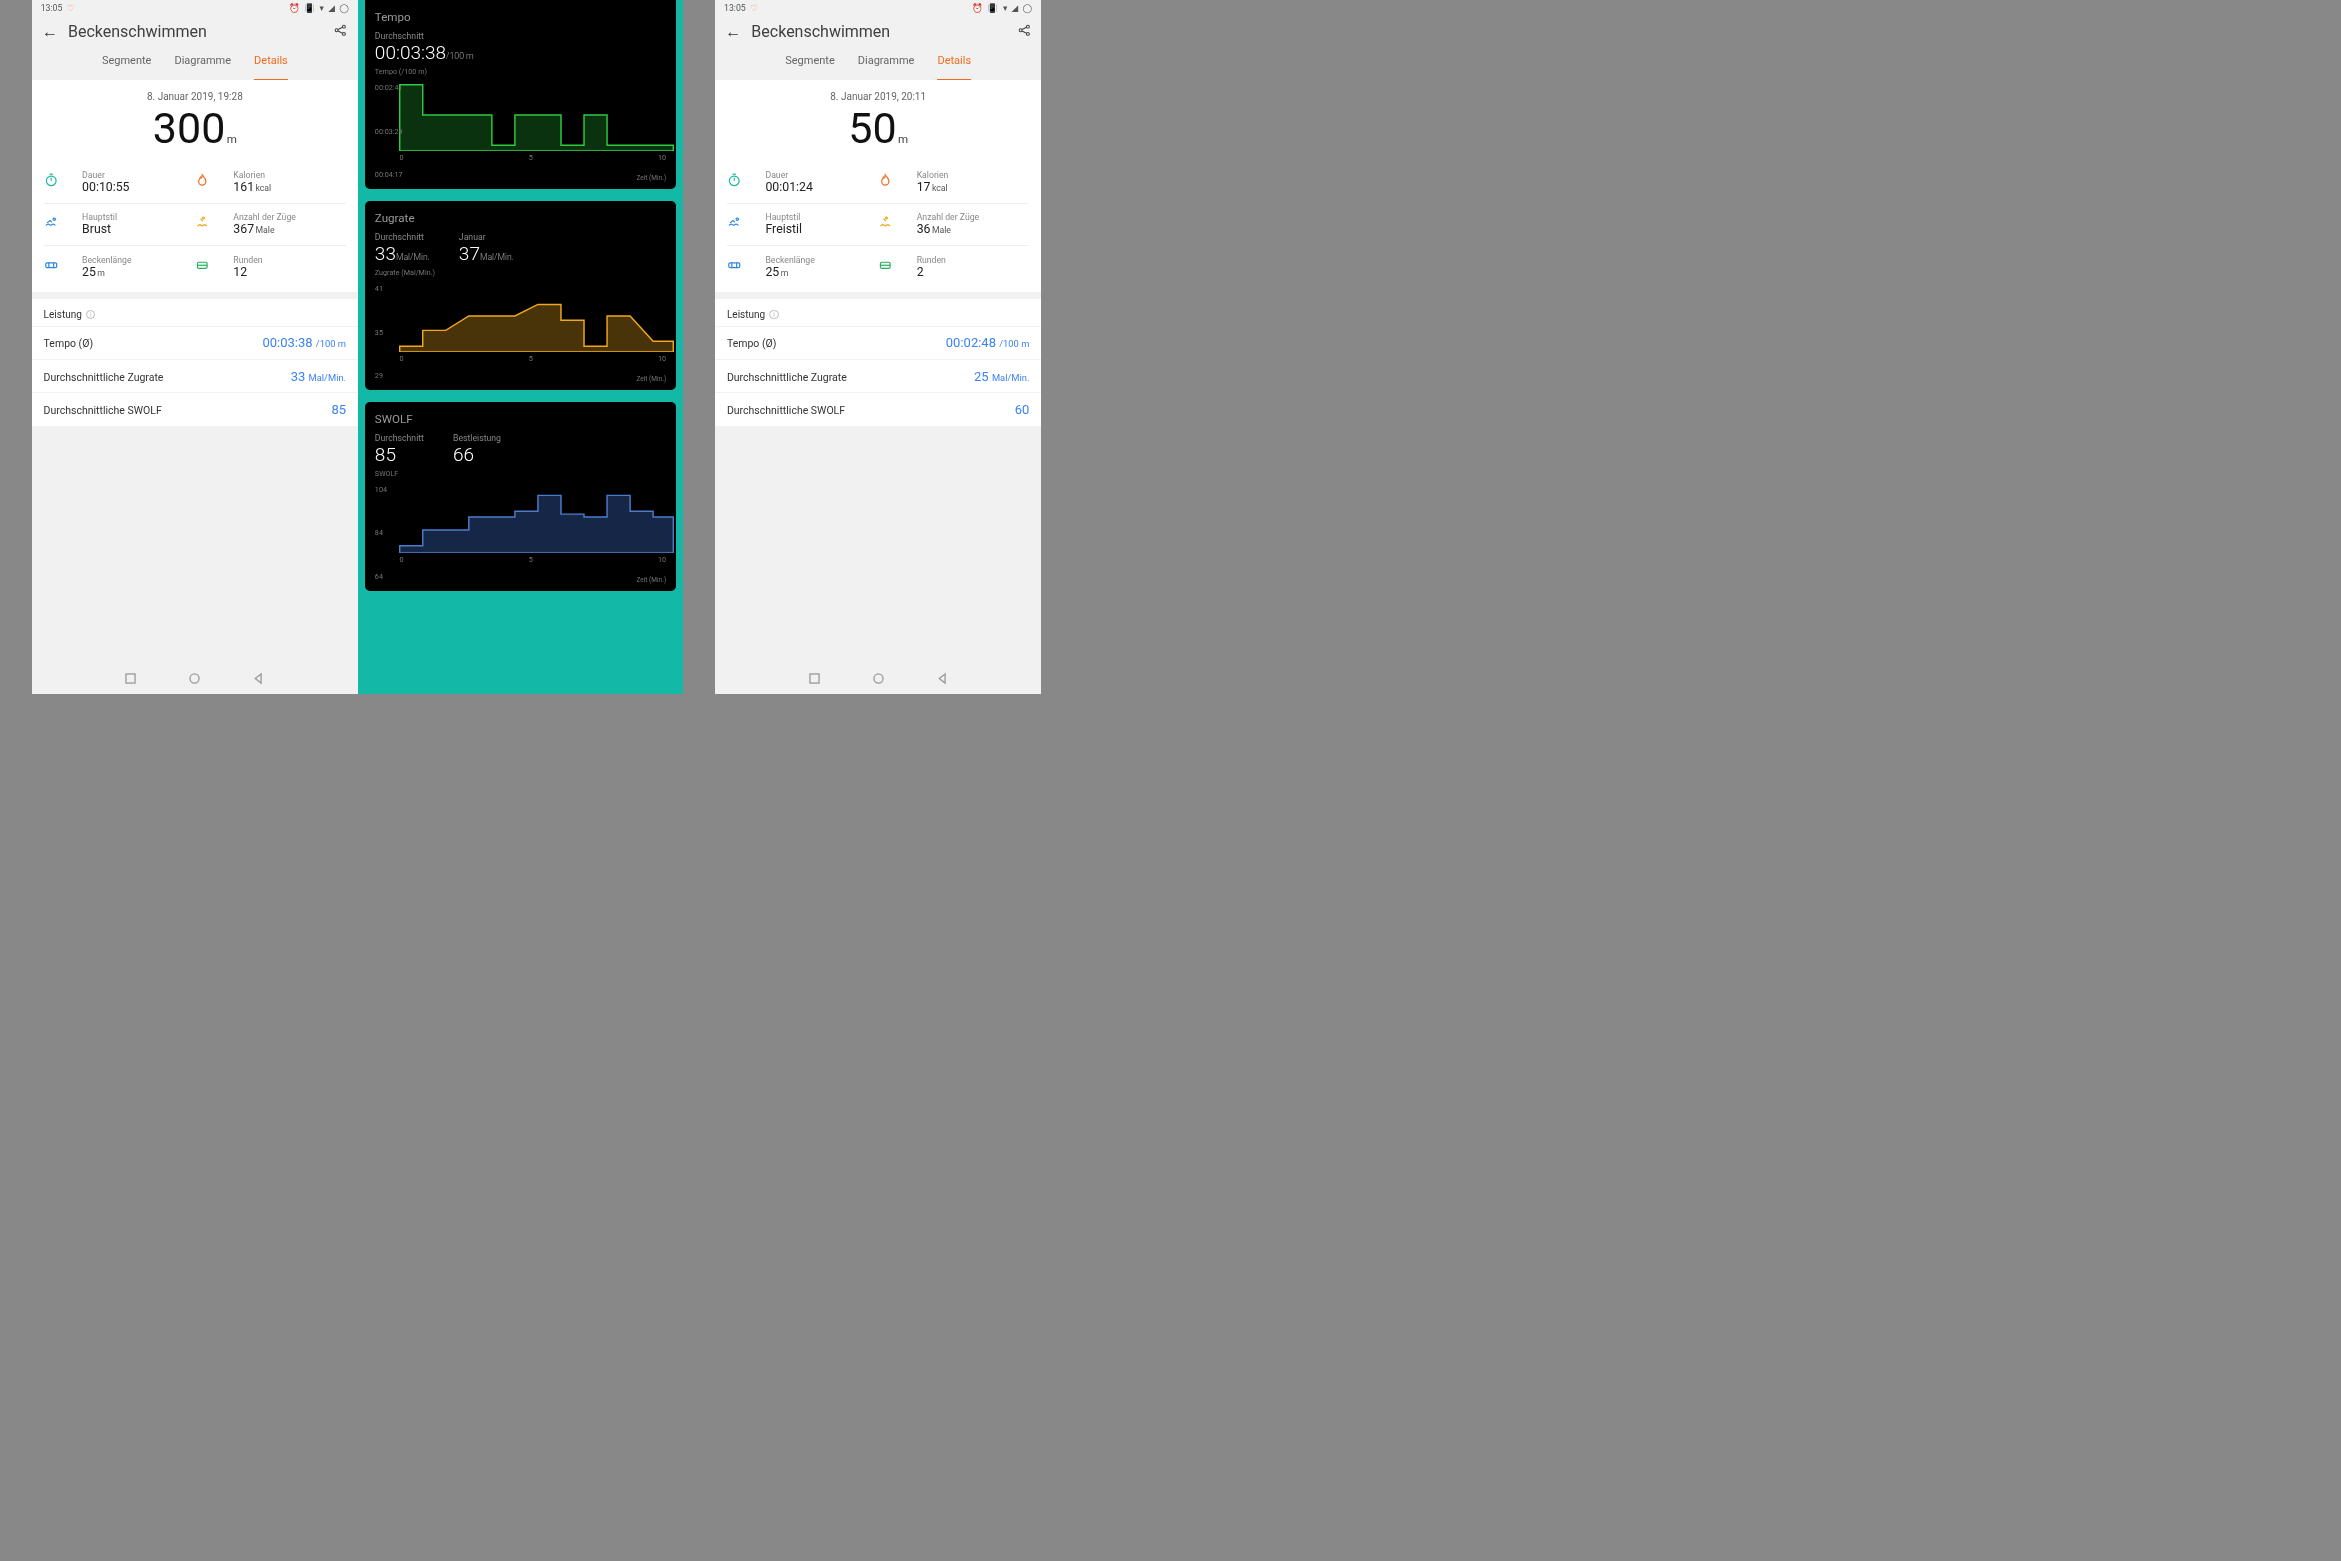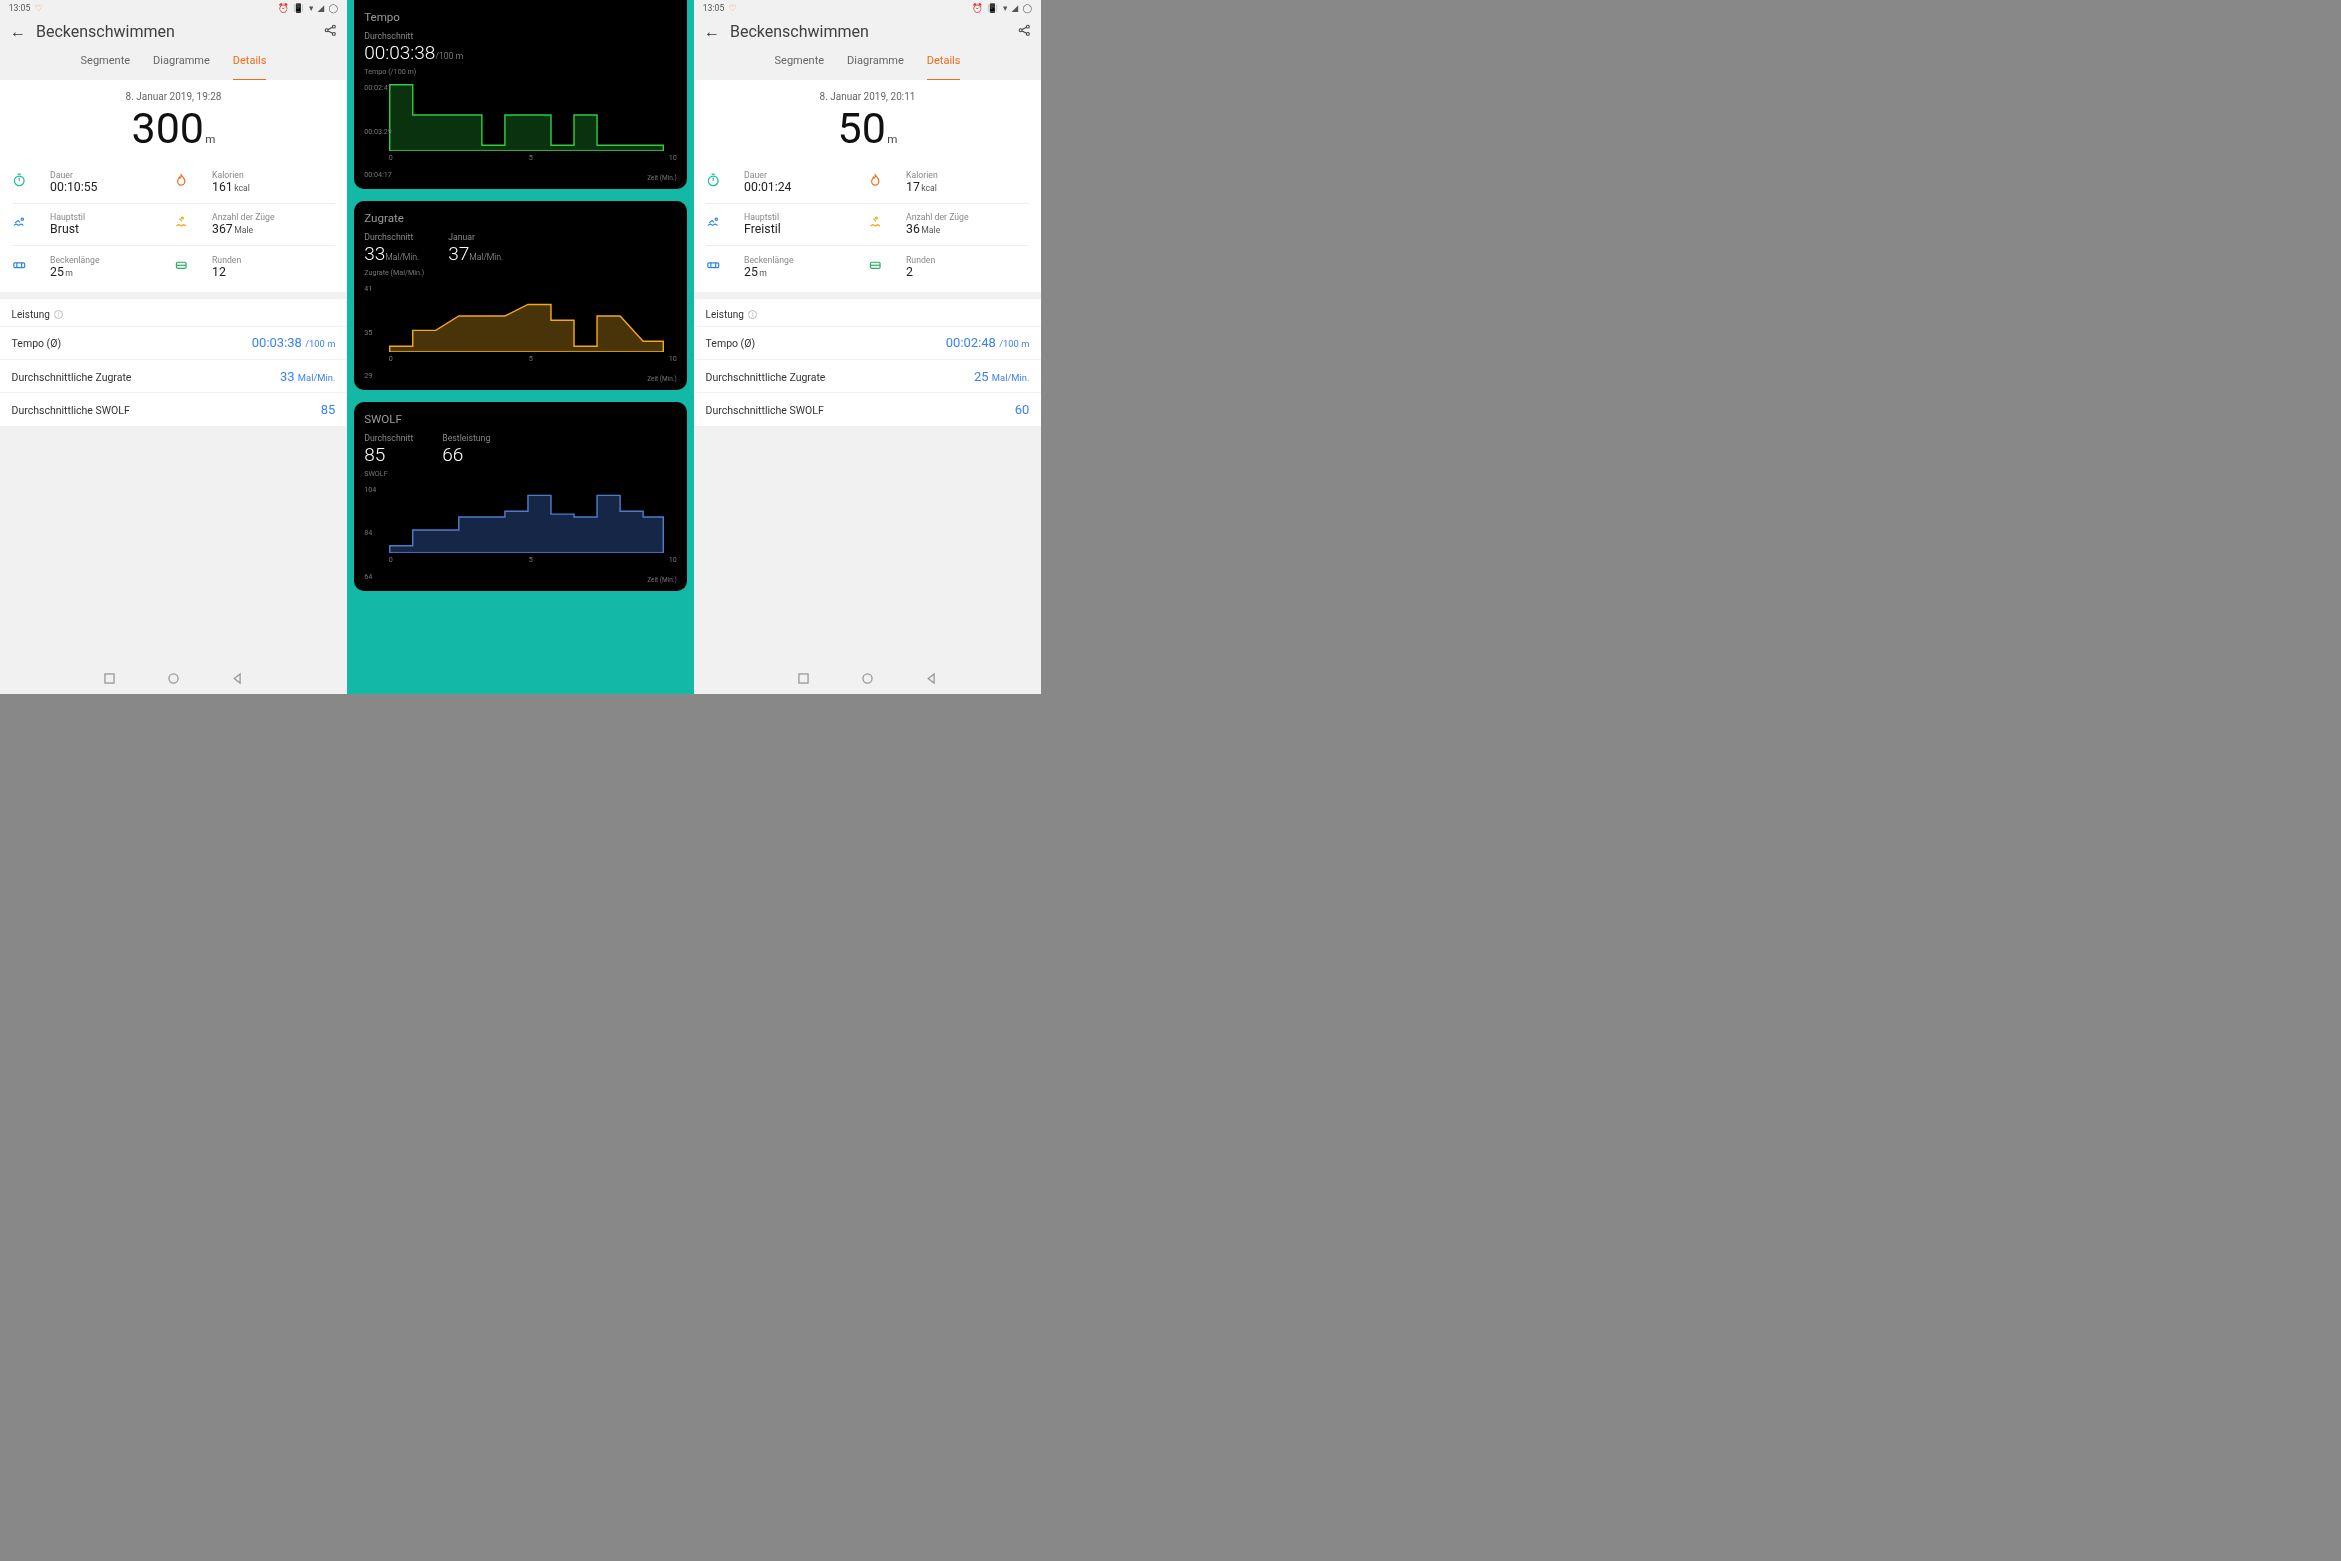"13:05" .phone-light { margin-left: none -> 32px }
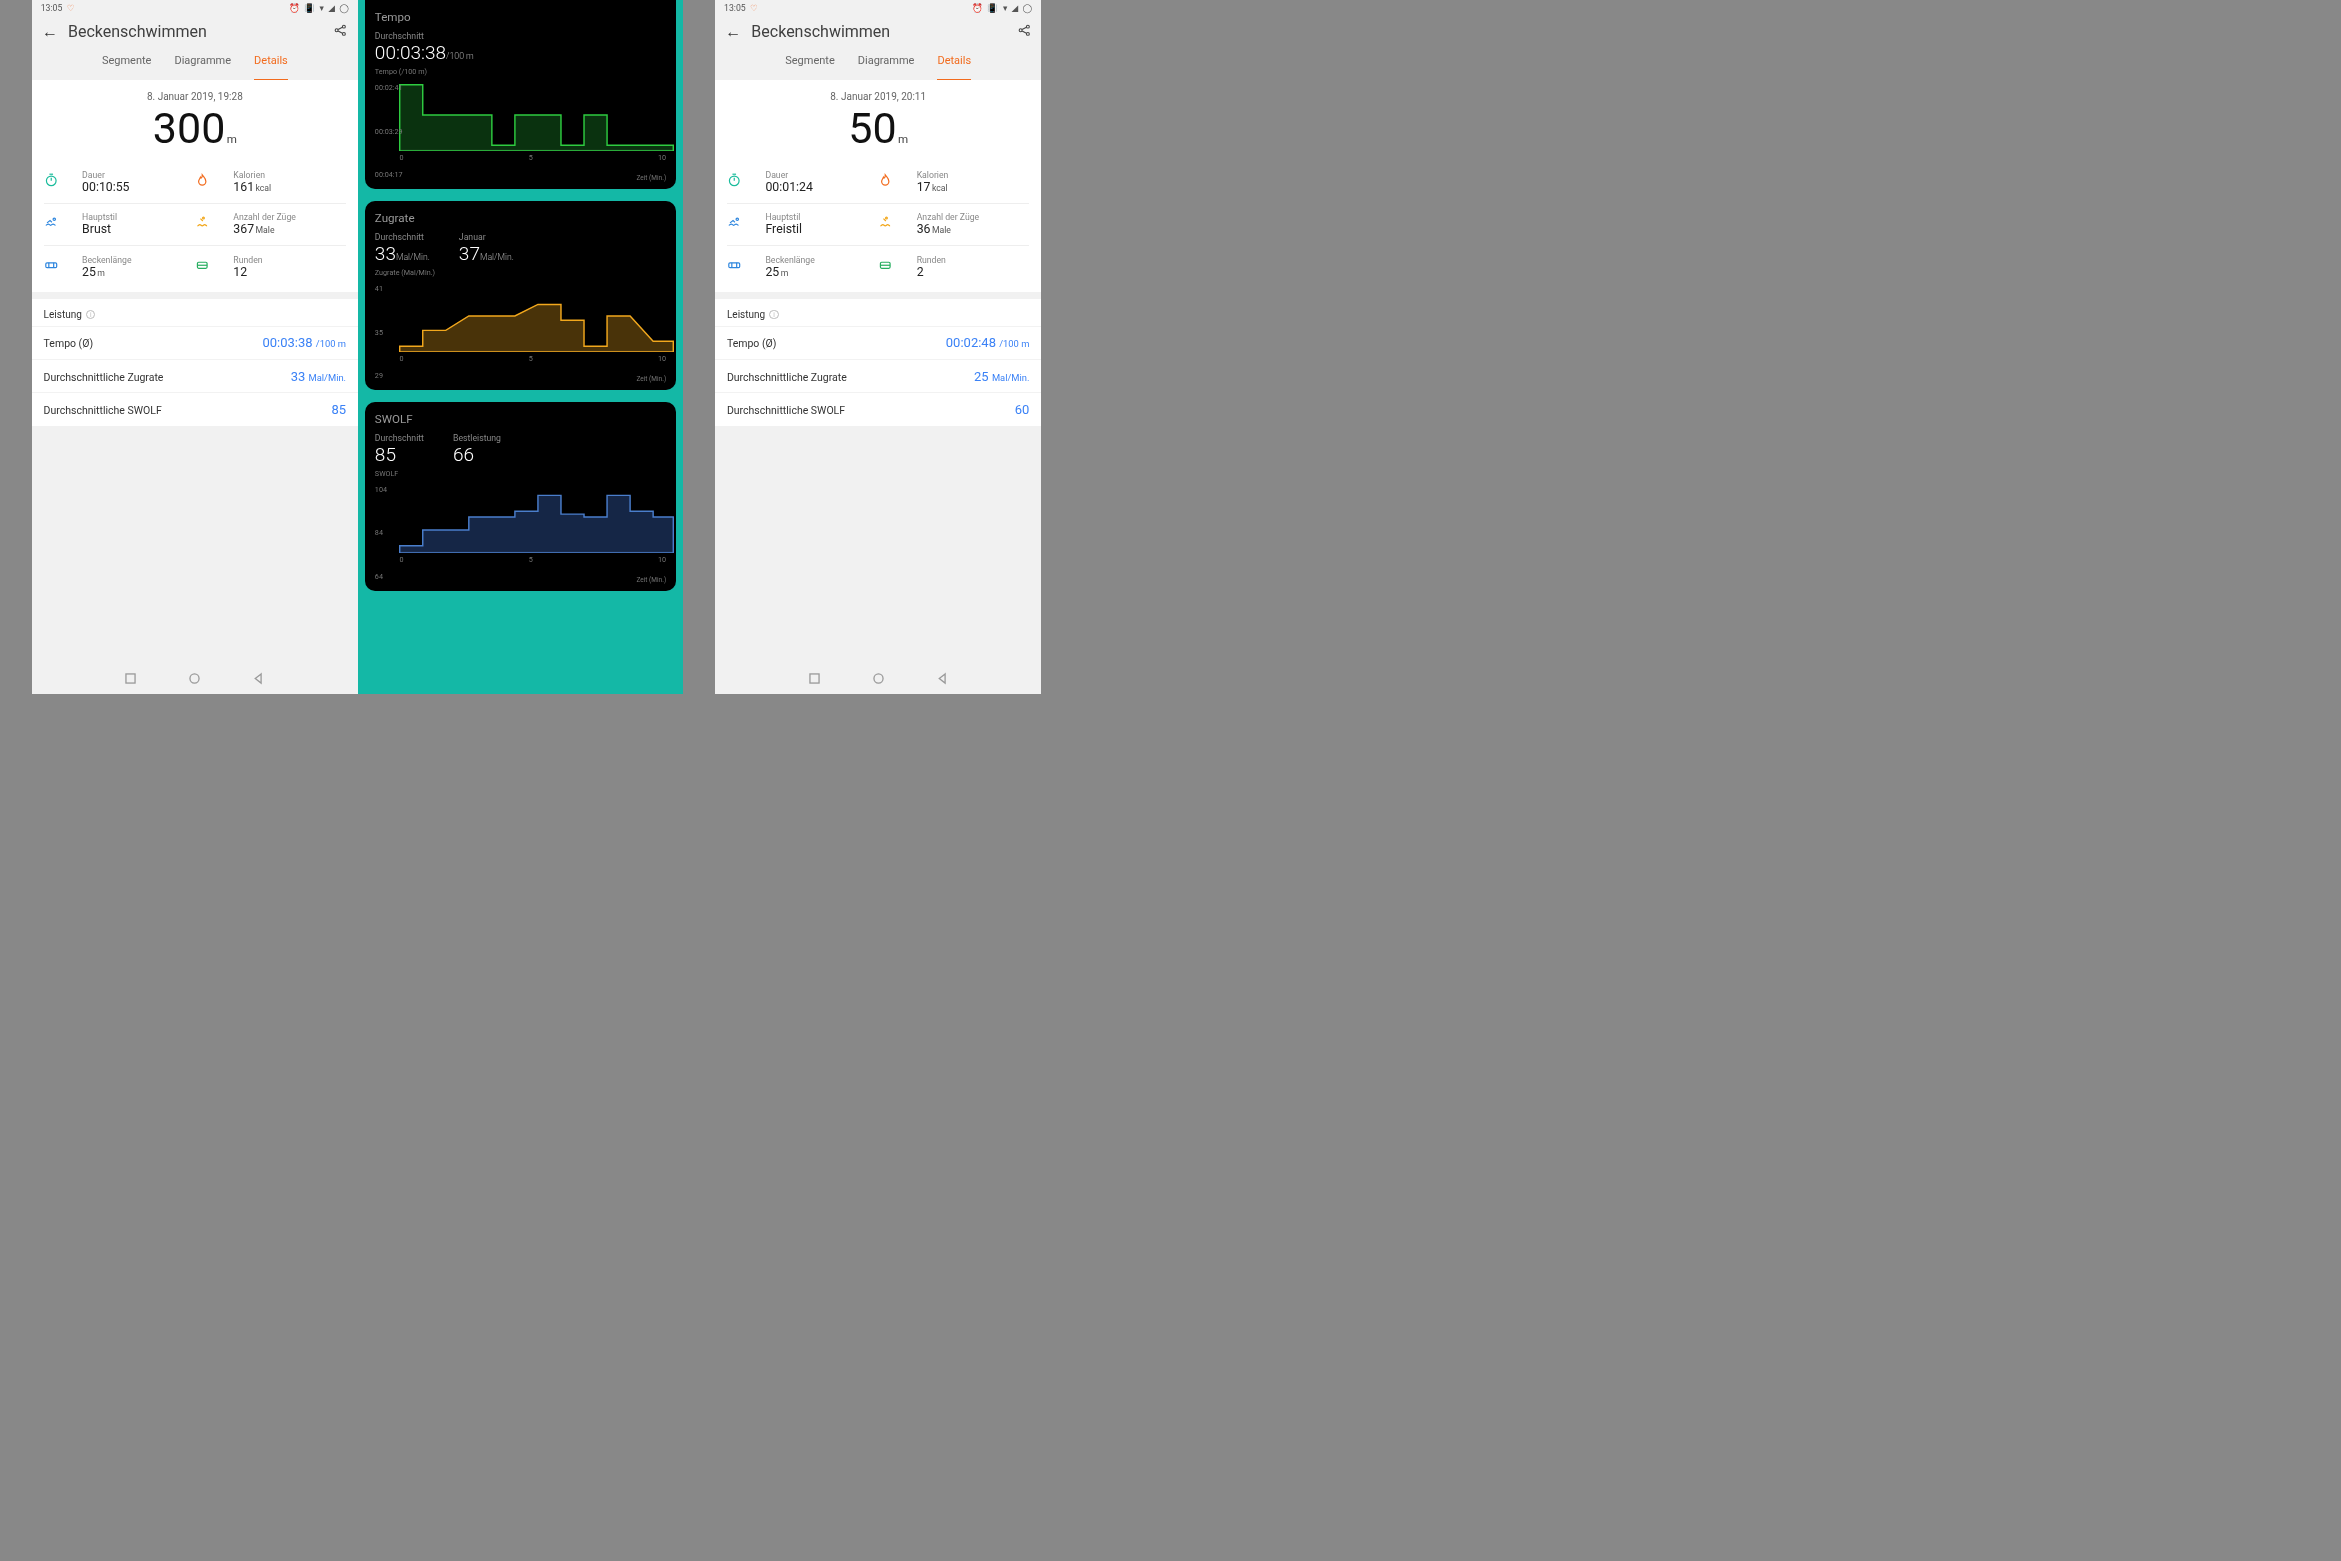"Zugrate" .dark-card { border-radius: 10px -> 5px }
